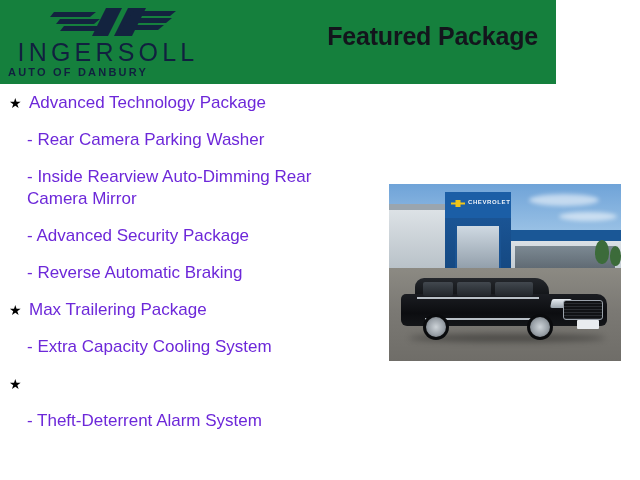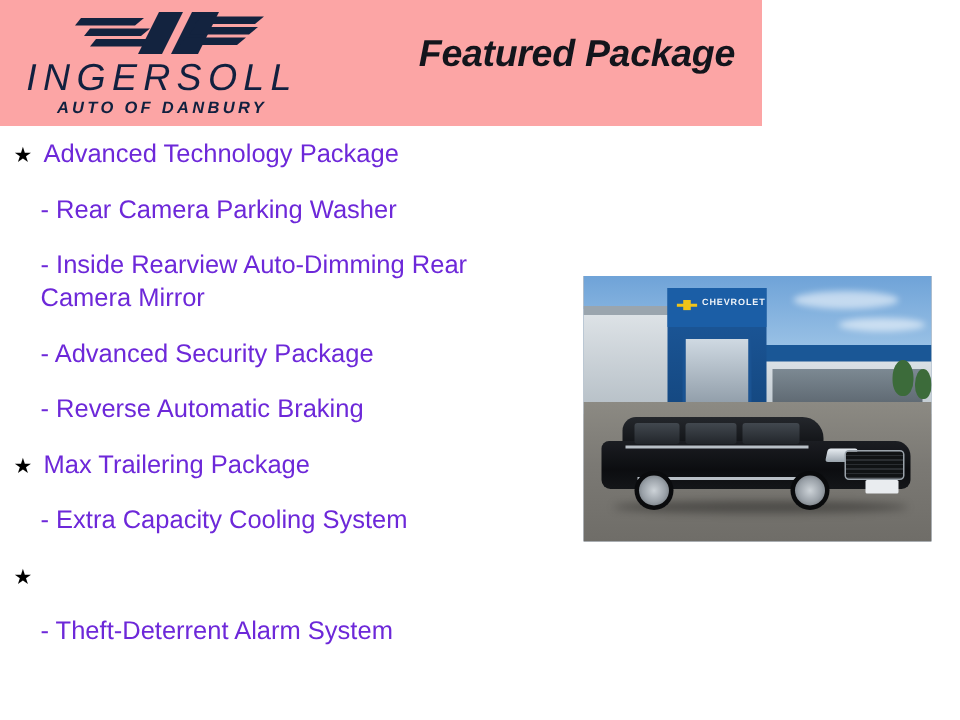"INGERSOLL" #header-band { background: #fca5a5 -> #15803d; font-style: italic -> none; width: 508px -> 556px }
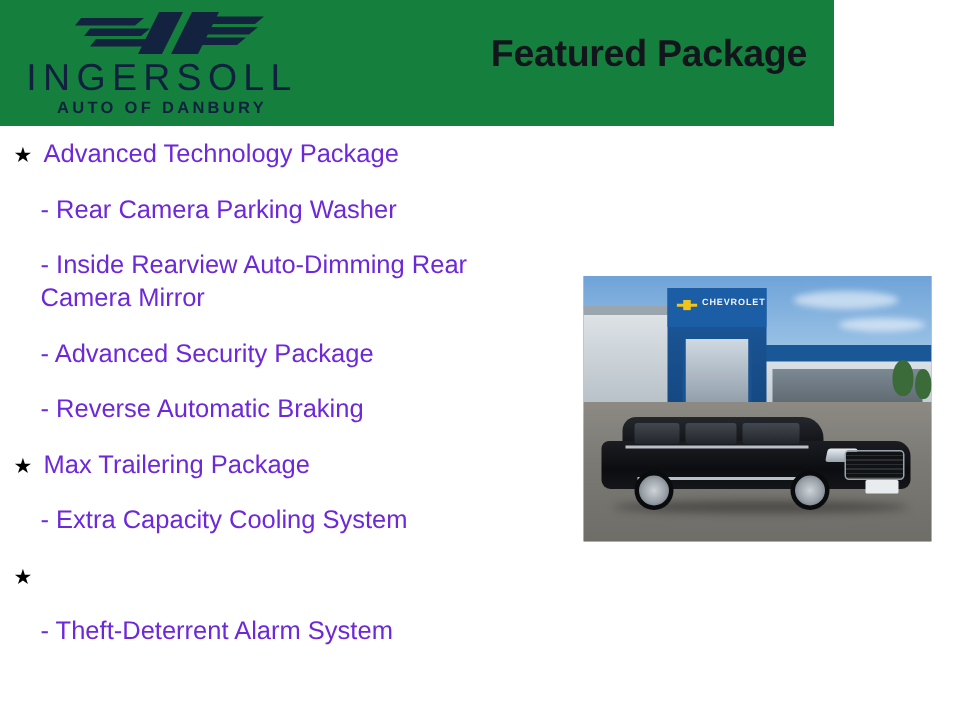"AUTO OF DANBURY" #brand-tagline { text-align: center -> left }
